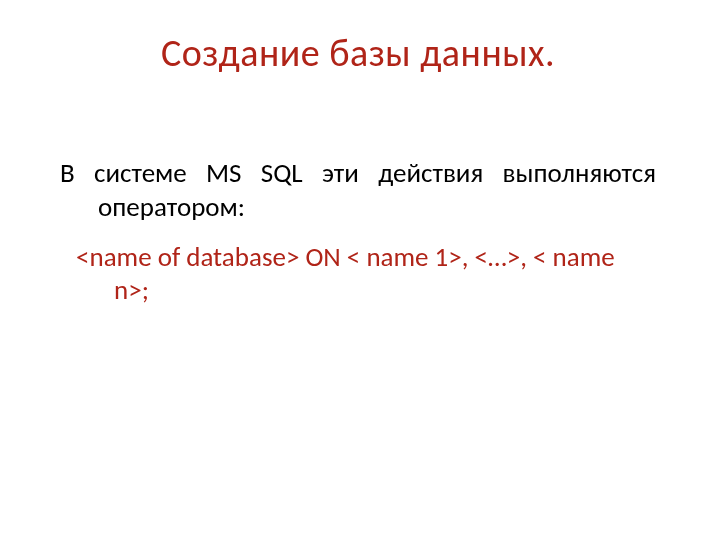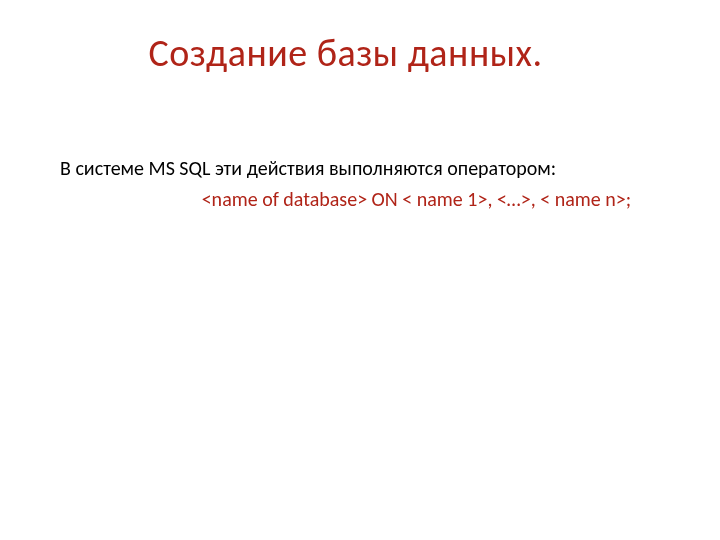"Создание базы данных." .slide { padding: 20px 89px 40px 60px -> 20px 64px 40px 60px }
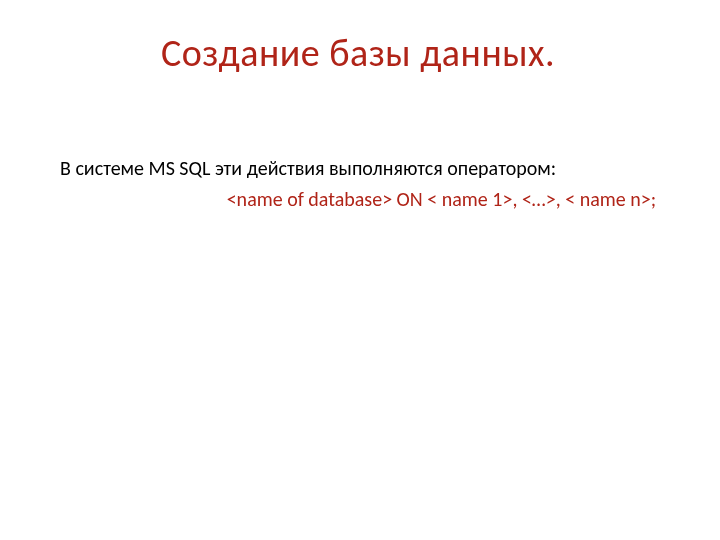"В системе MS SQL эти" .body { font-size: 20px -> 27px }
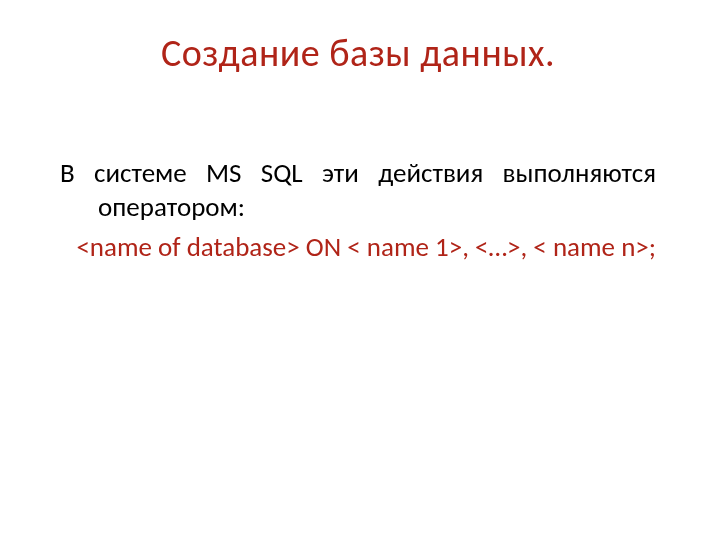"<name of database> ON <" .p3 { margin: 0 -> 16px; text-align: right -> none }
